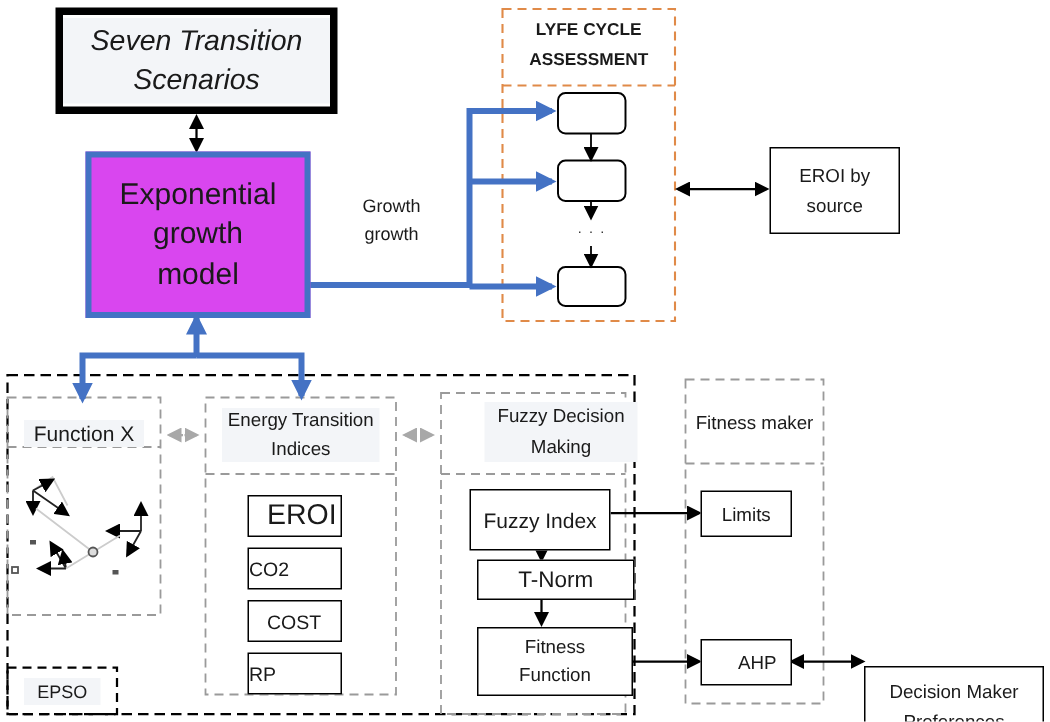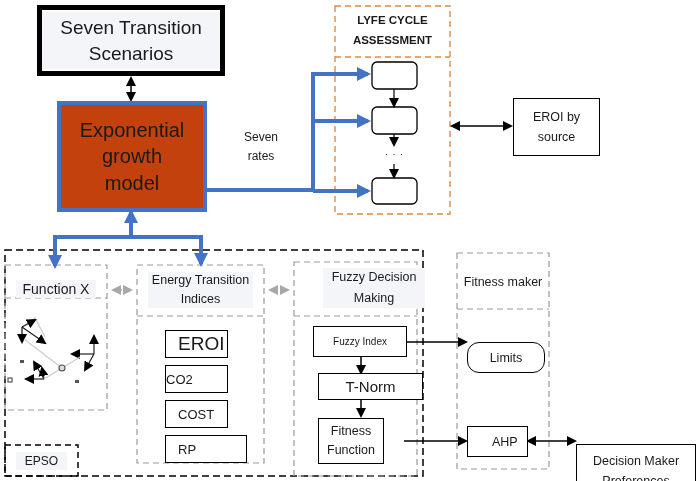"Seven Transition Scenarios" div.abs { font-style: none -> italic }
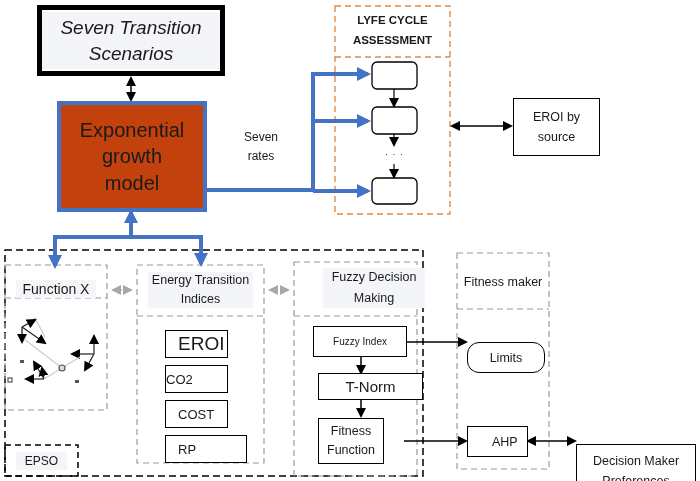"Exponential growth model" div.abs { background: #c2410c -> #d946ef }
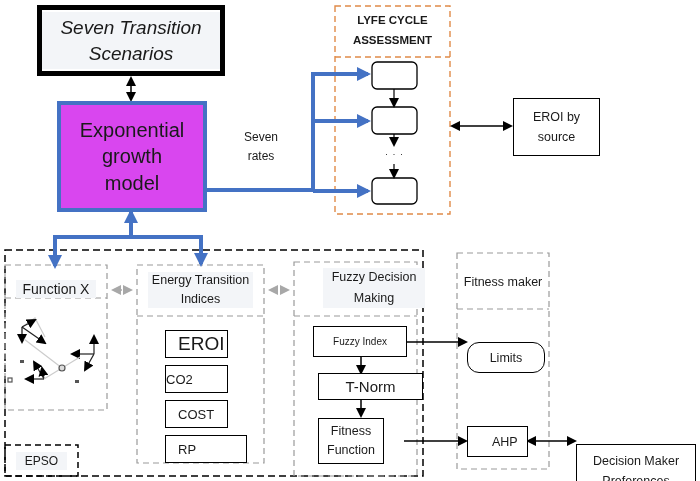"Seven rates" div.abs { text: Seven rates -> Growth growth }
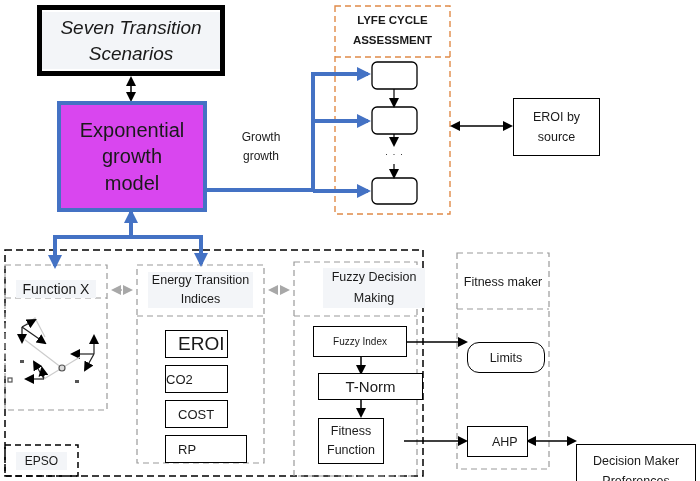"Fuzzy Index" div.abs { font-size: 10px -> 14px; height: 31px -> 41px }
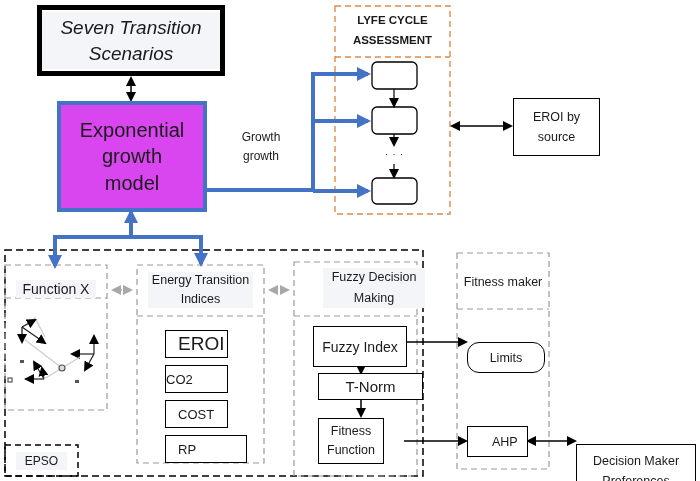"Limits" div.abs { border-radius: 12px -> none; top: 342px -> 327px; width: 78px -> 61px }
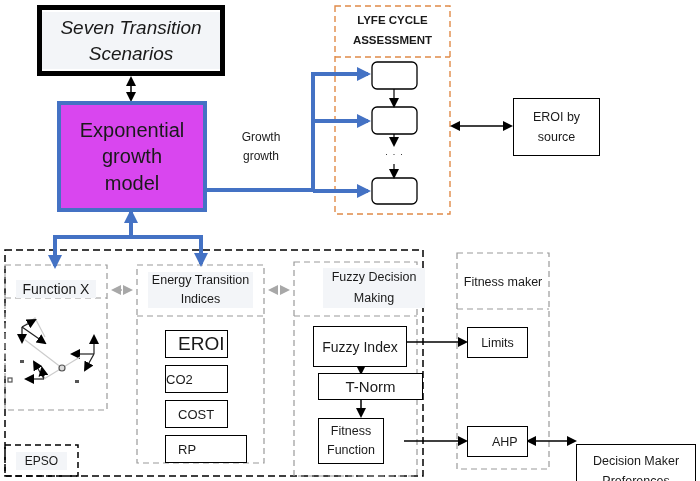"Fitness Function" div.abs { width: 66px -> 104px }
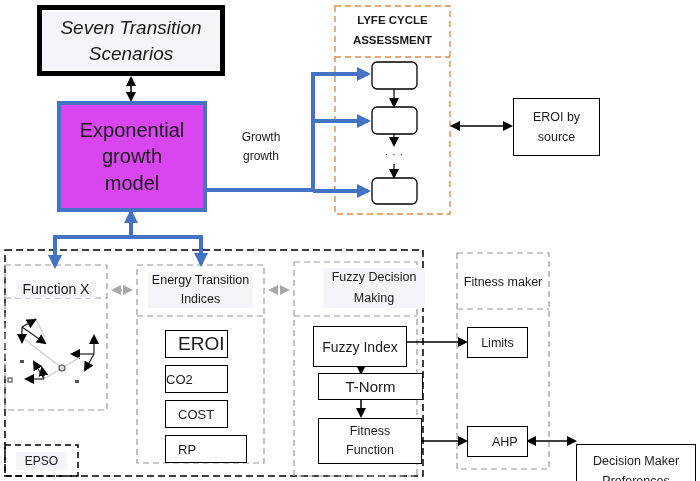"RP" div.abs { padding-left: 12px -> 0; width: 82px -> 63px }
